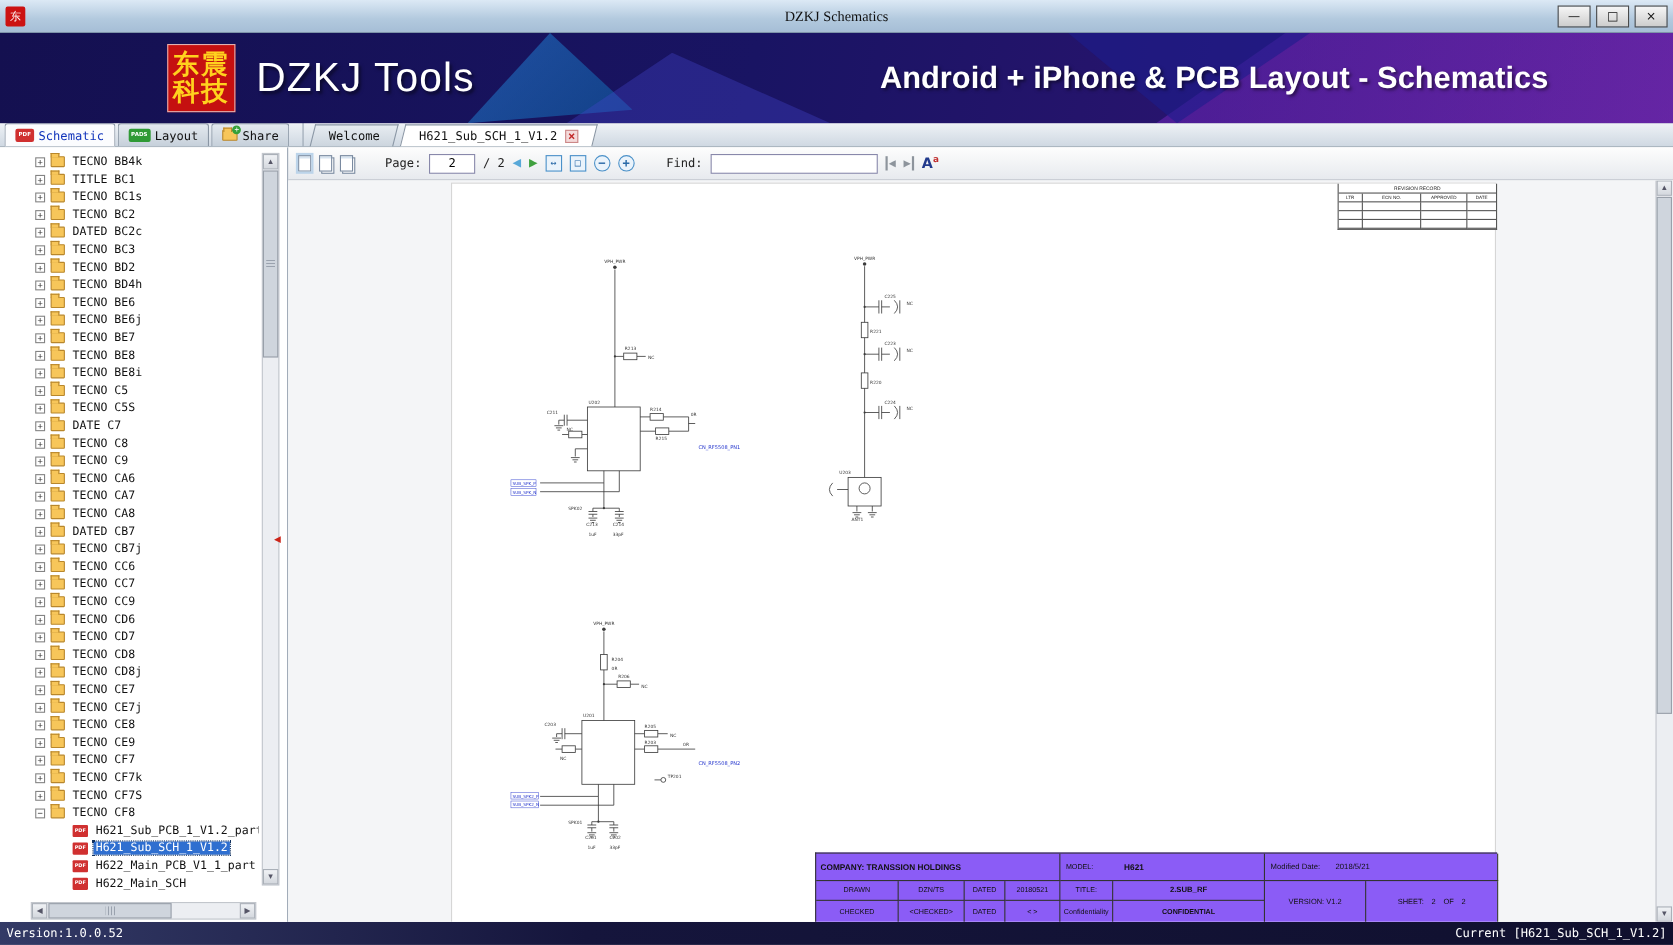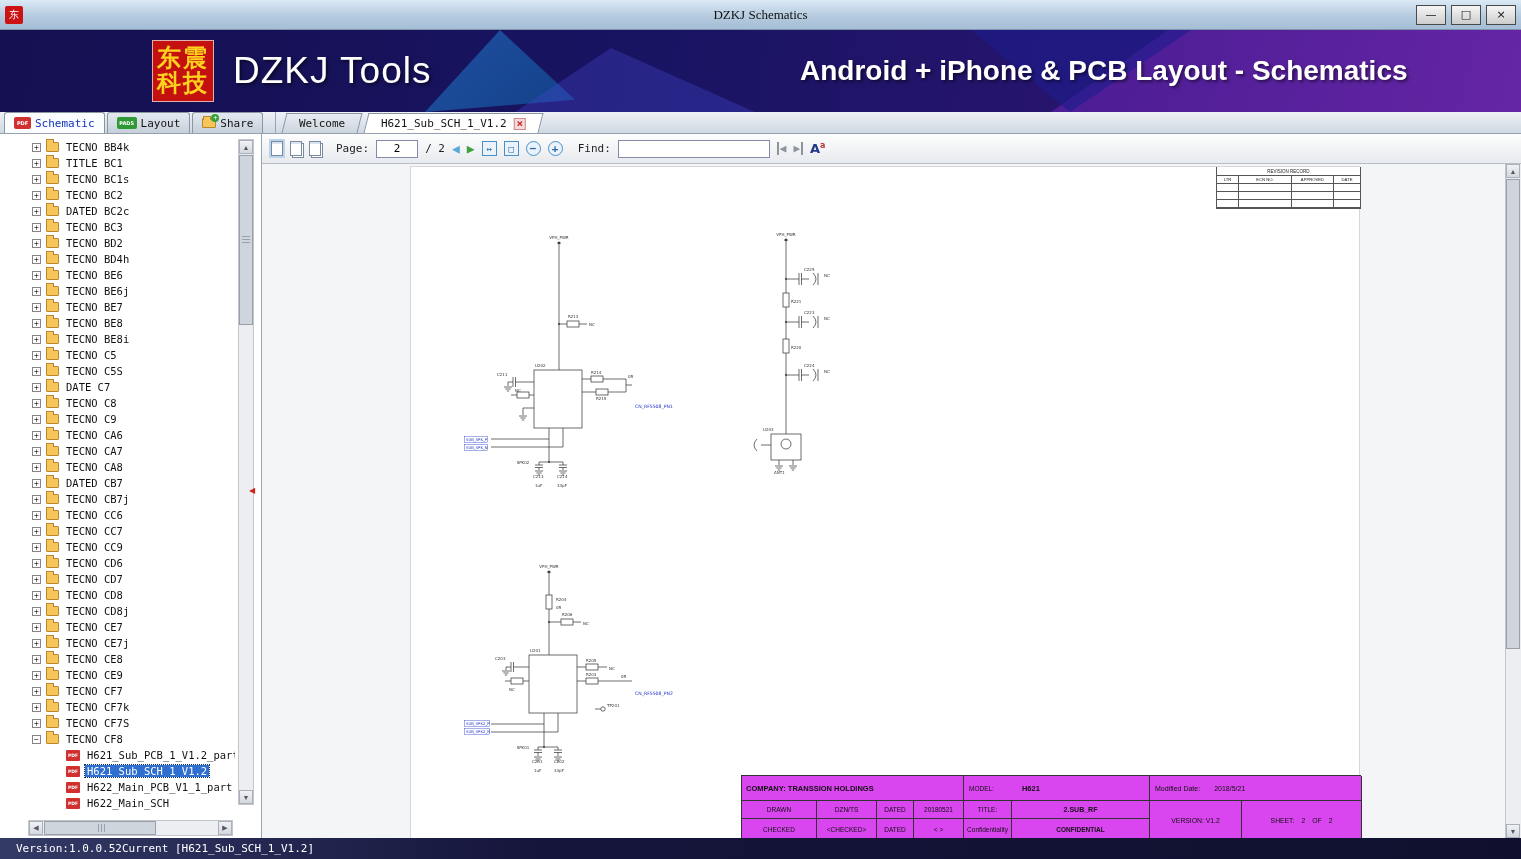"Page:" .tlabel { margin-left: 8px -> 22px }
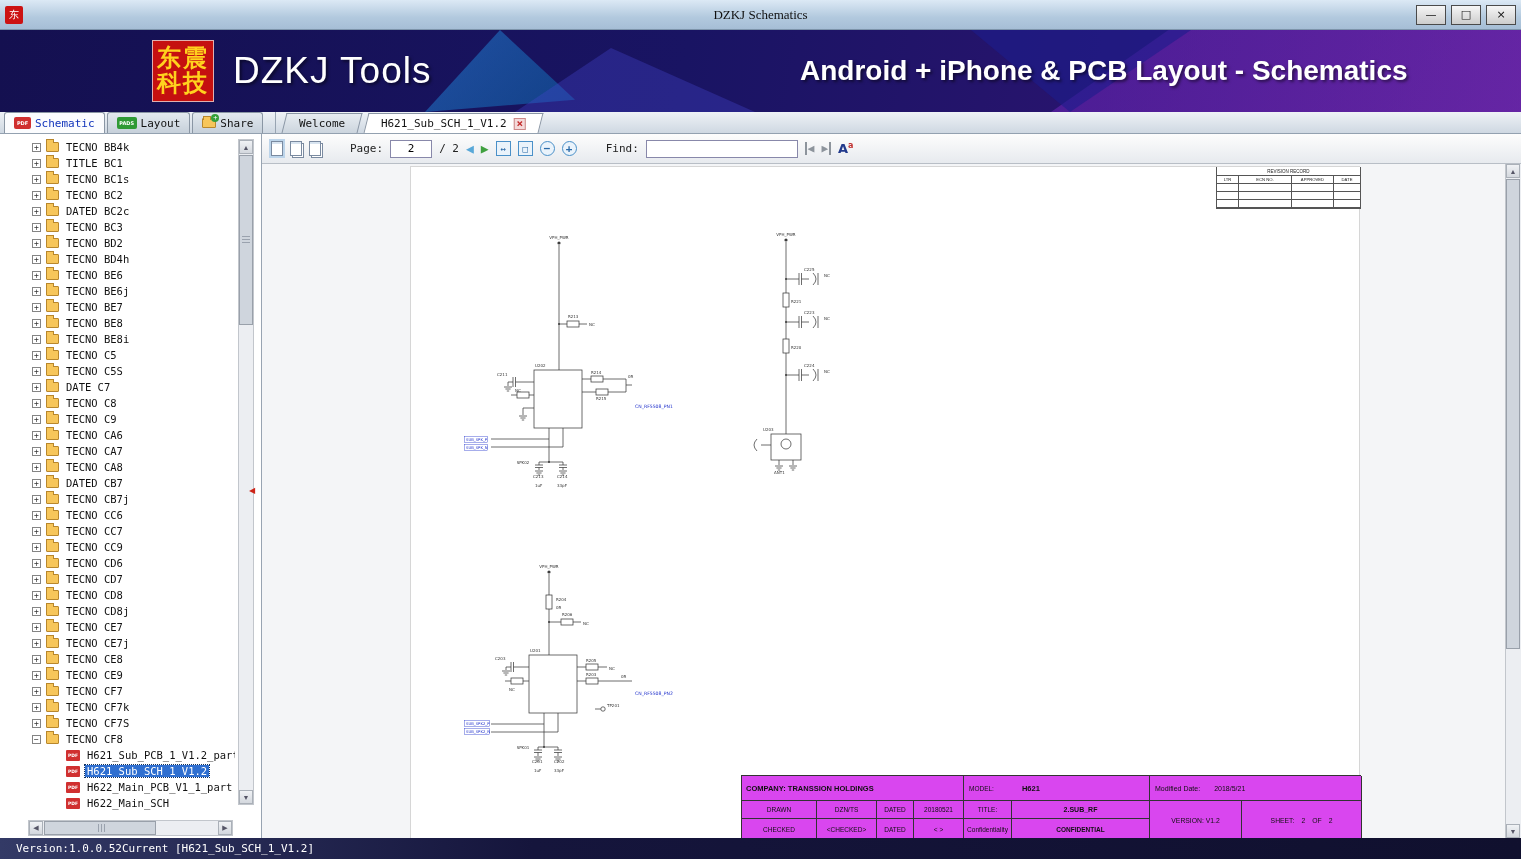"COMPANY: TRANSSION HOLDINGS" .tblock { background: #d946ef -> #8b5cf6 }
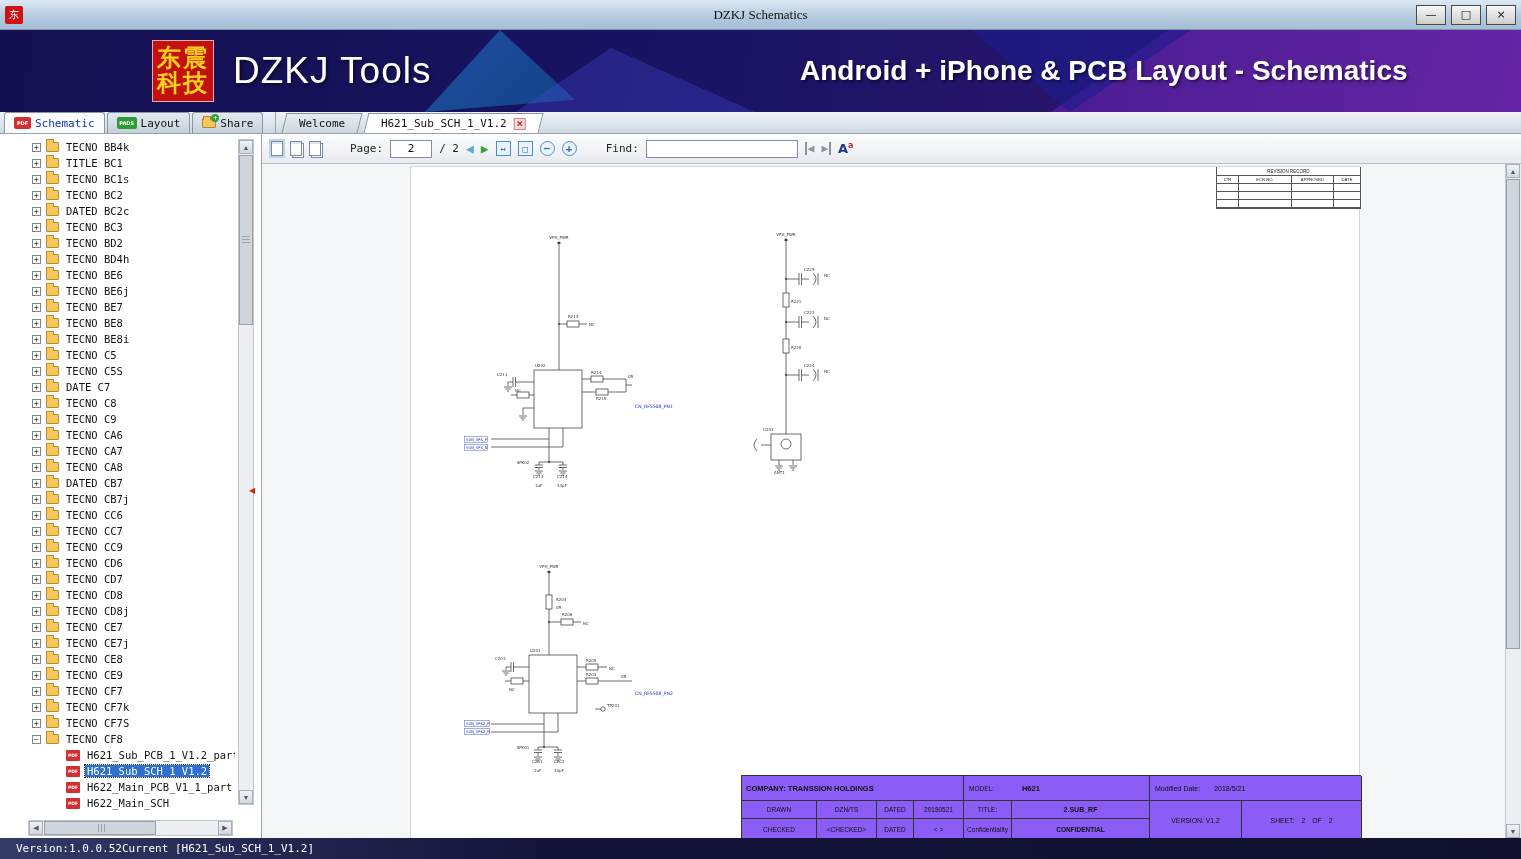"Version:1.0.0.52" .statusbar { justify-content: none -> space-between; padding: 0 16px -> 0 6px }
